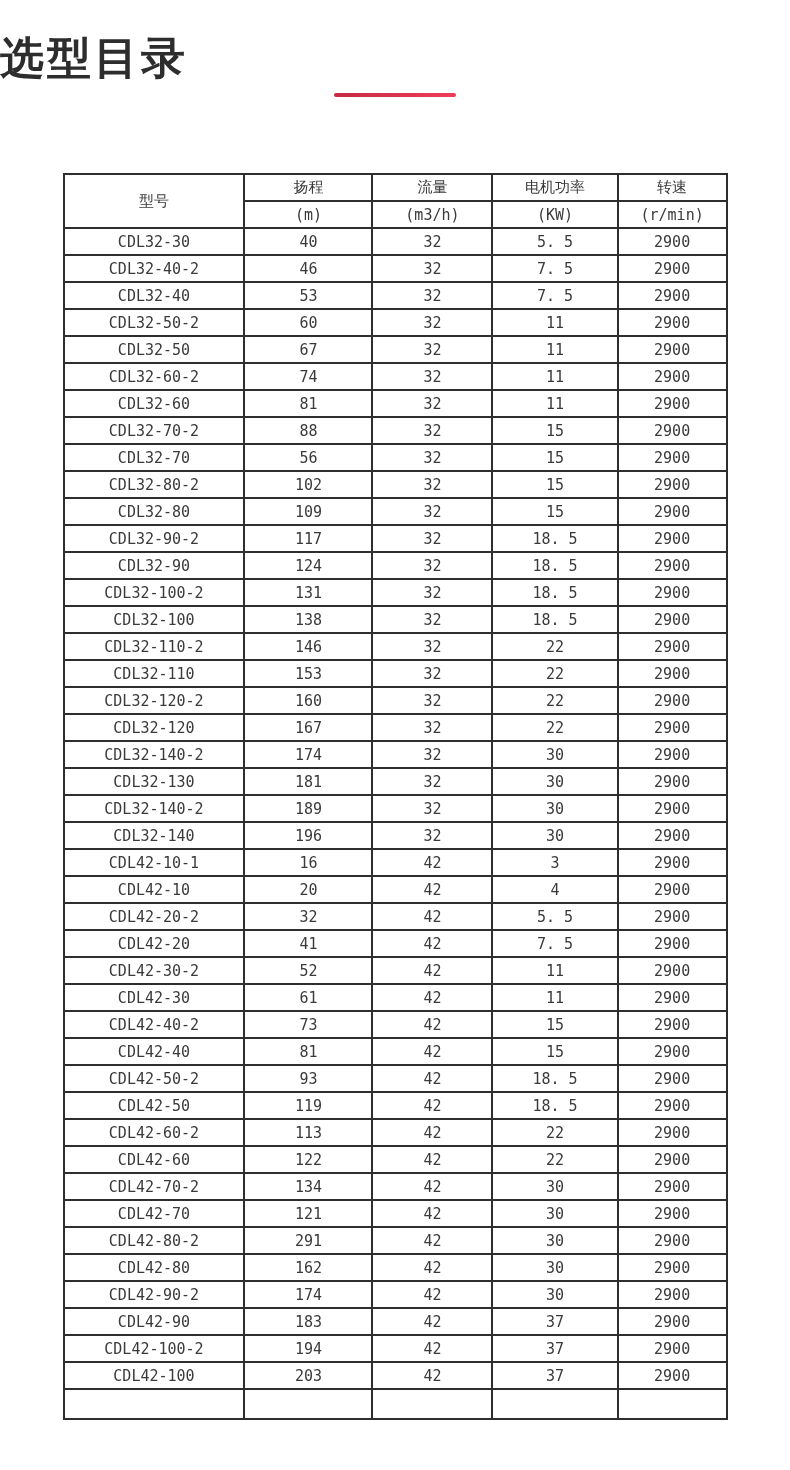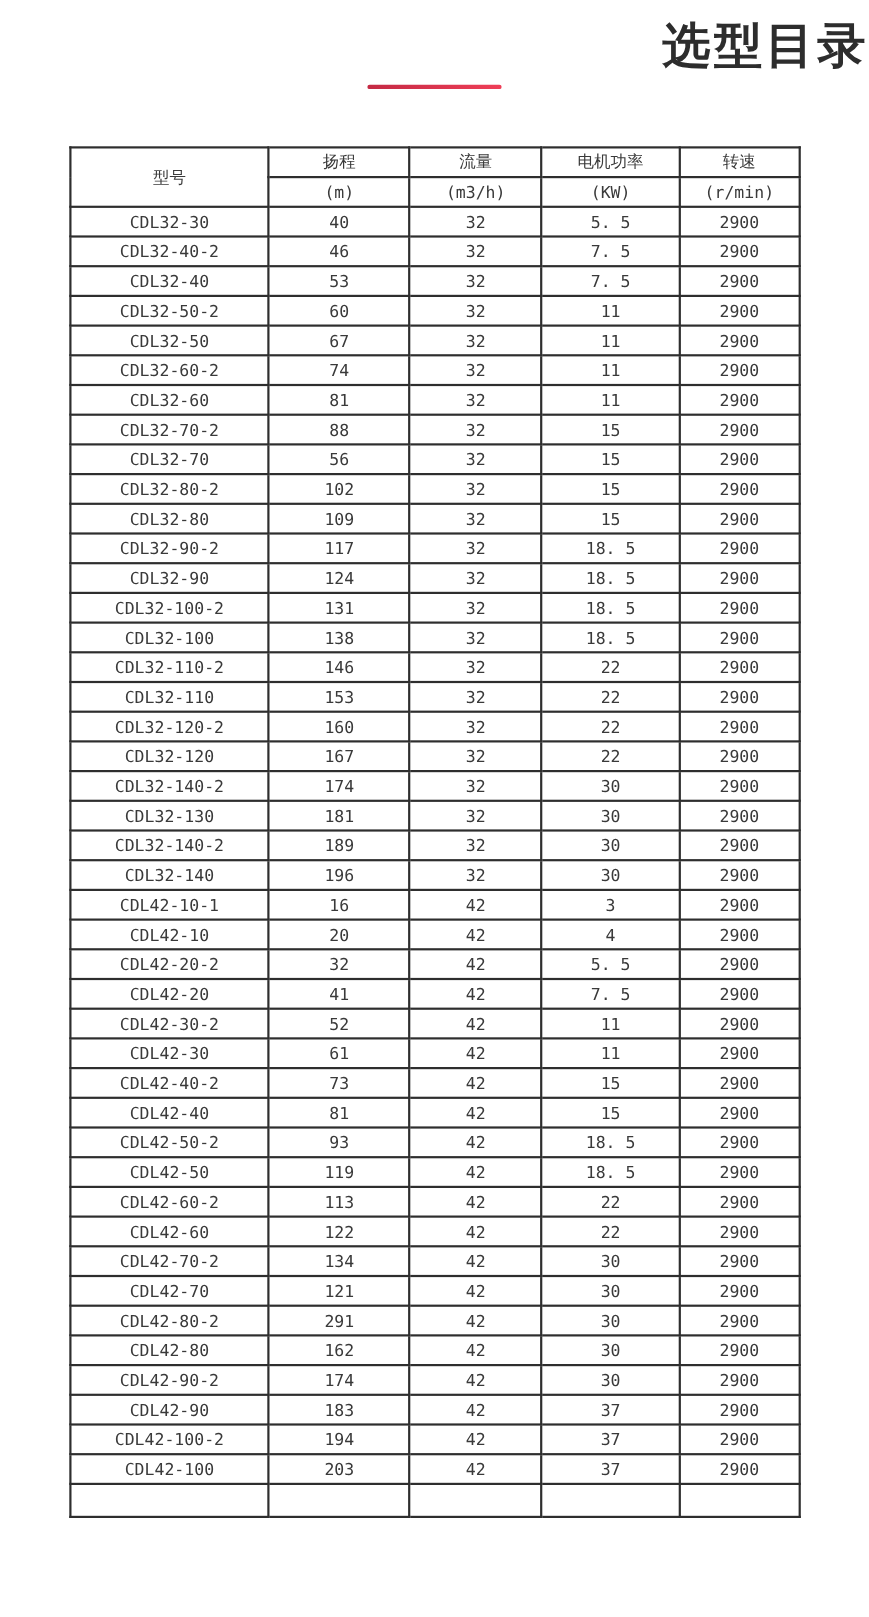"选型目录" .page-title { margin: 16px 0 0 0 -> 32px 0 0 0; text-align: right -> left }
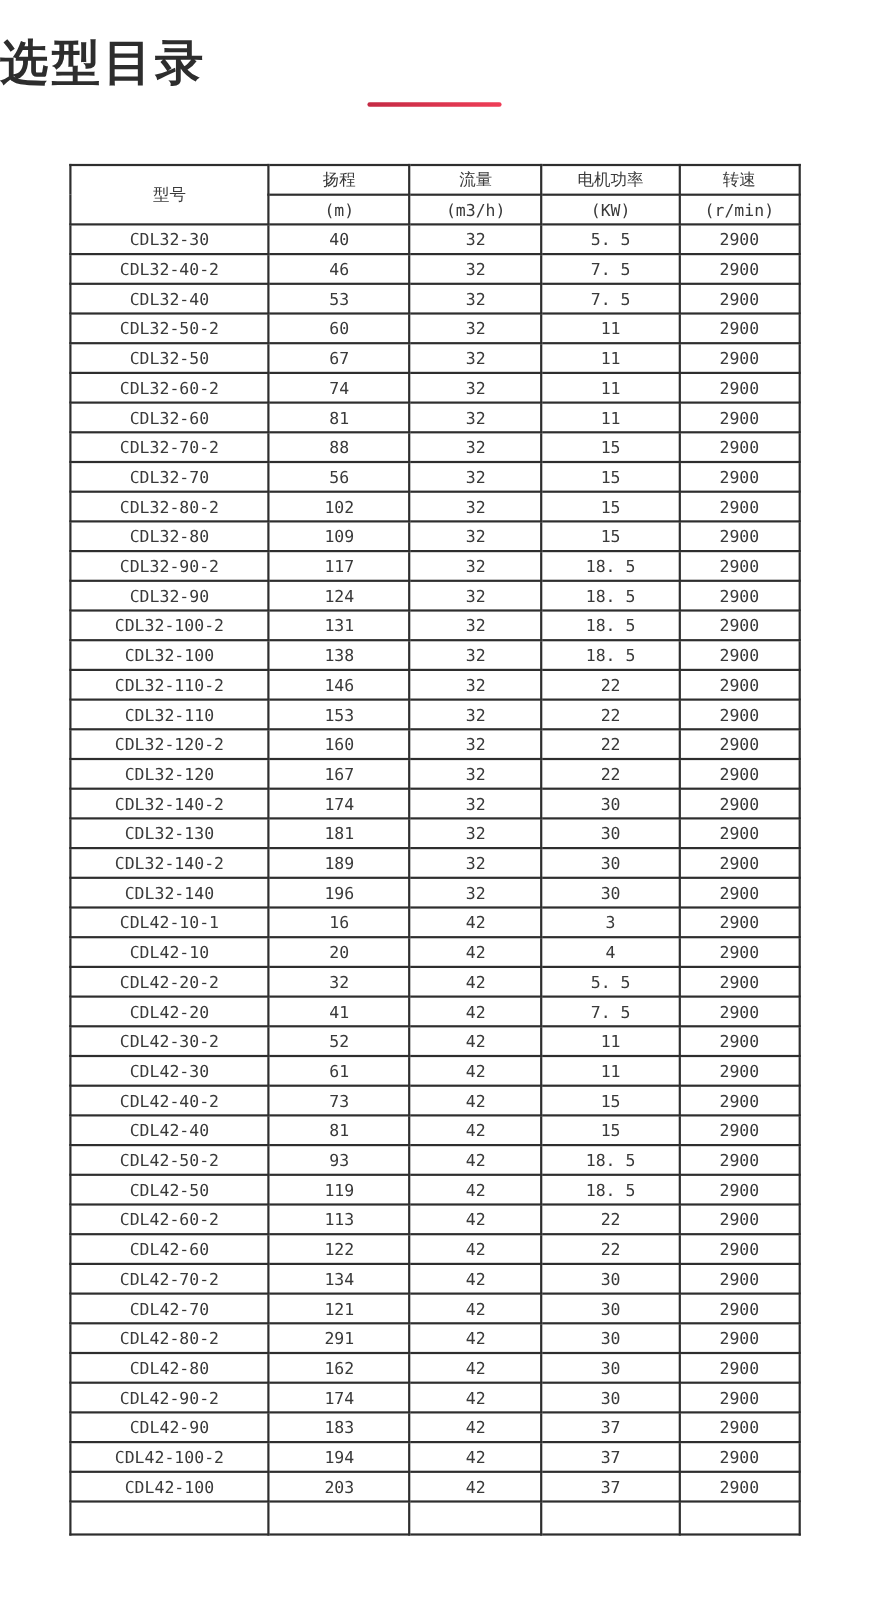"型号" table.selection-table { margin: 52px auto 0 auto -> 76px auto 0 auto }
